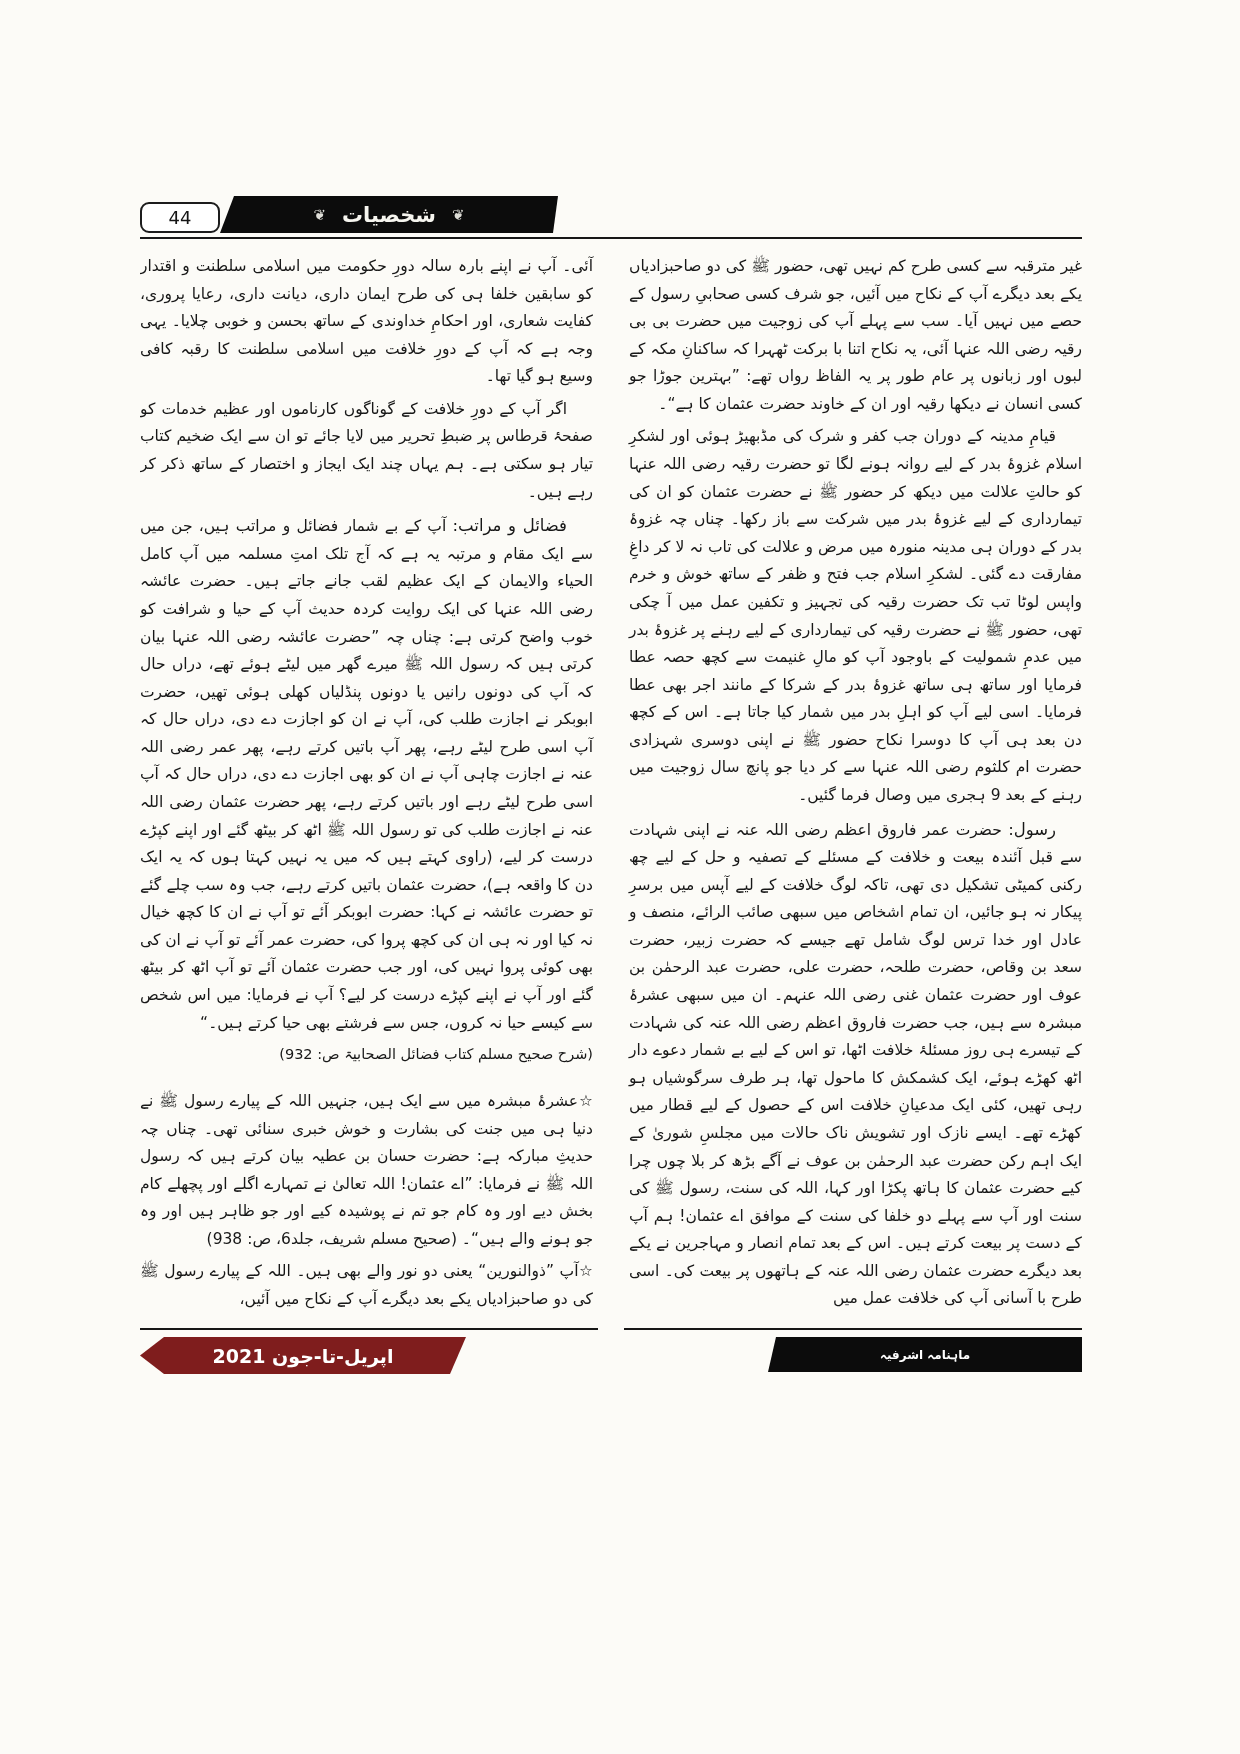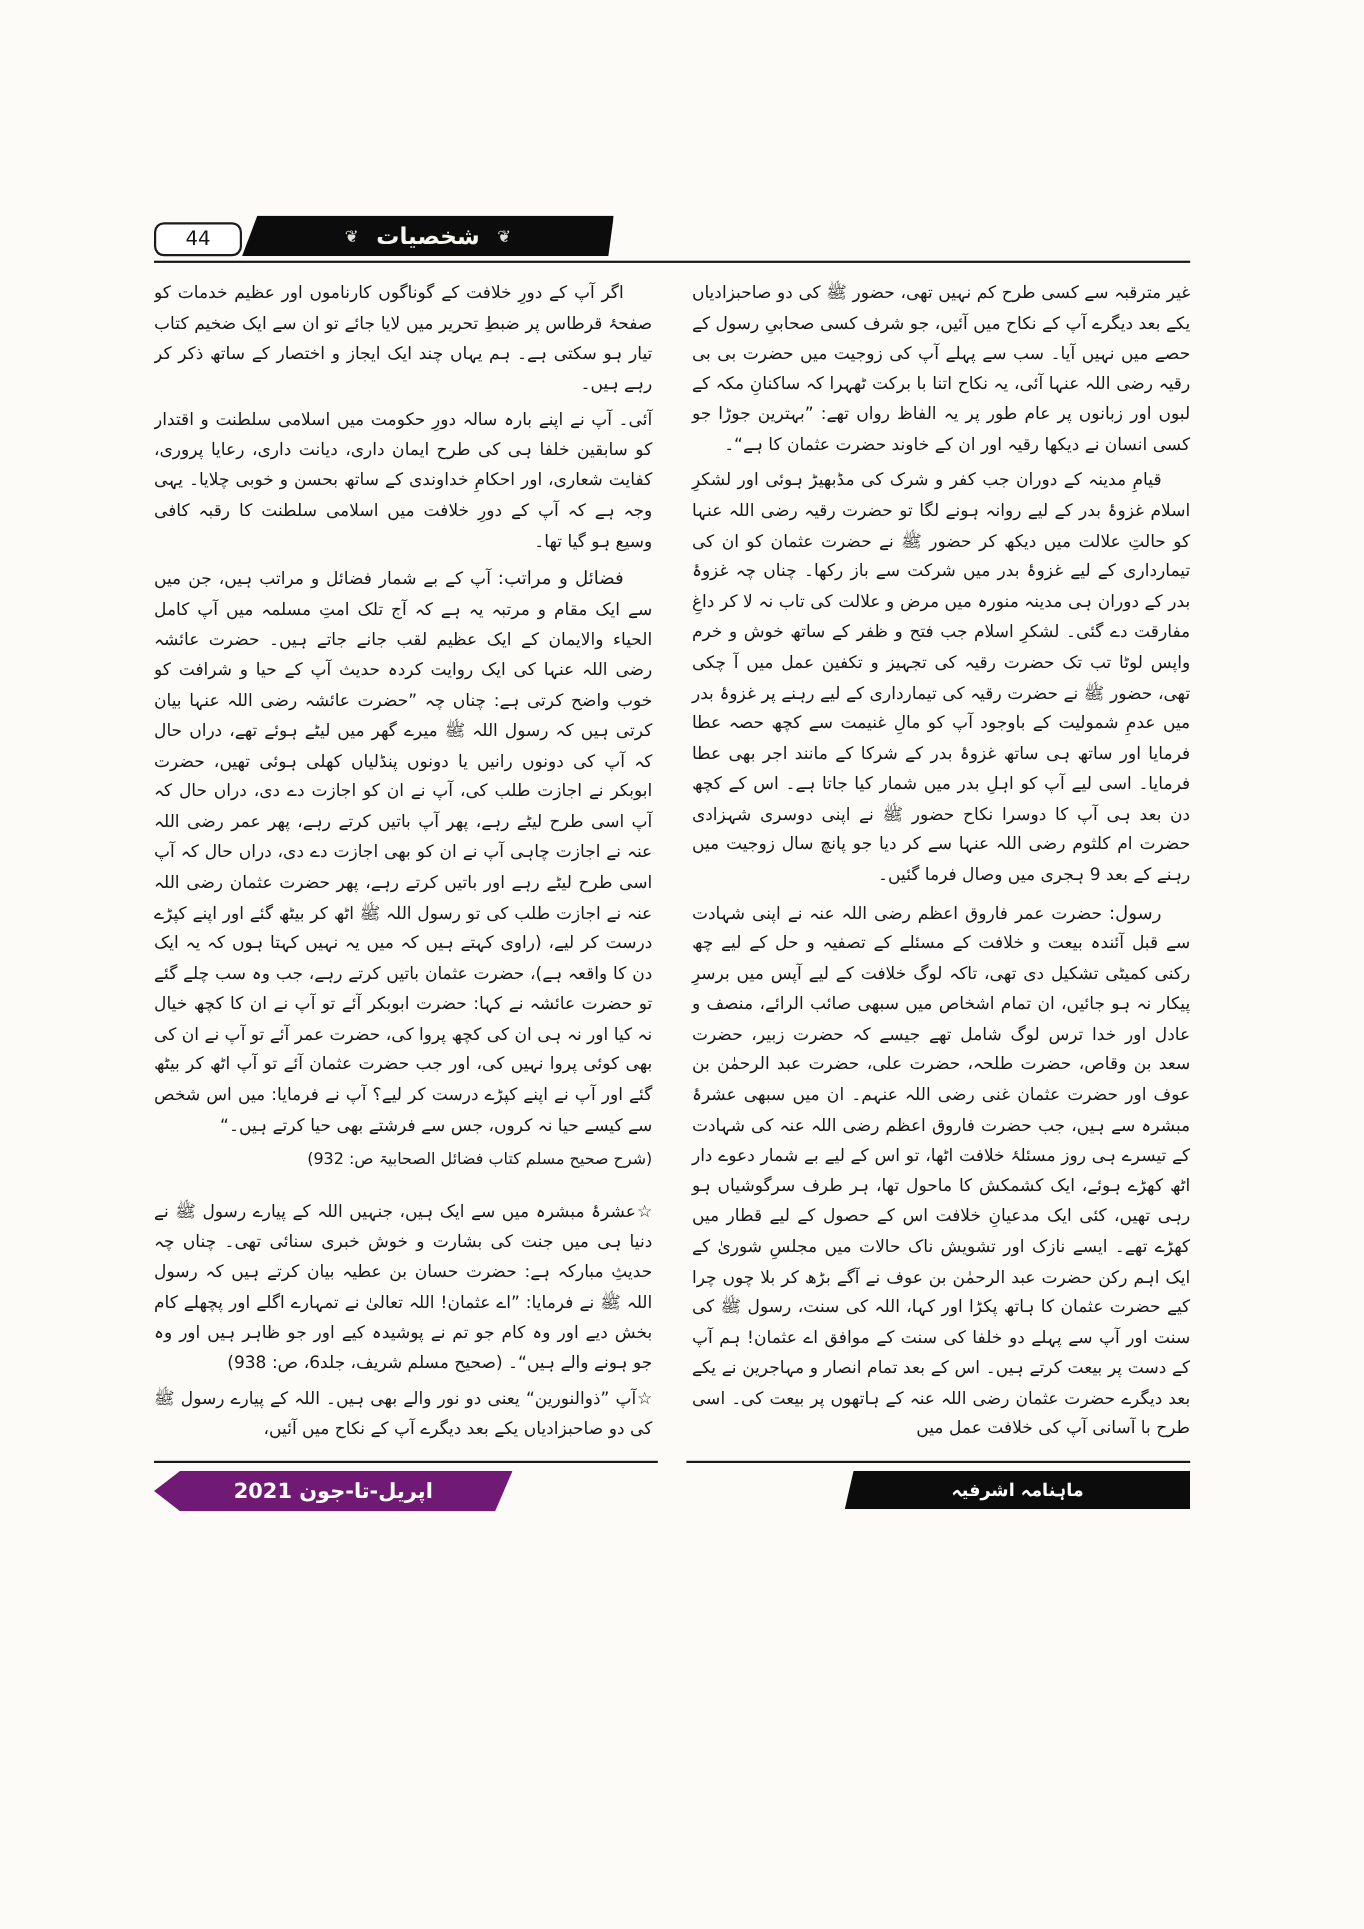"اگر آپ کے دورِ خلافت" p.para { order: before "آئی۔ آپ نے اپنے بارہ" -> after "آئی۔ آپ نے اپنے بارہ" }
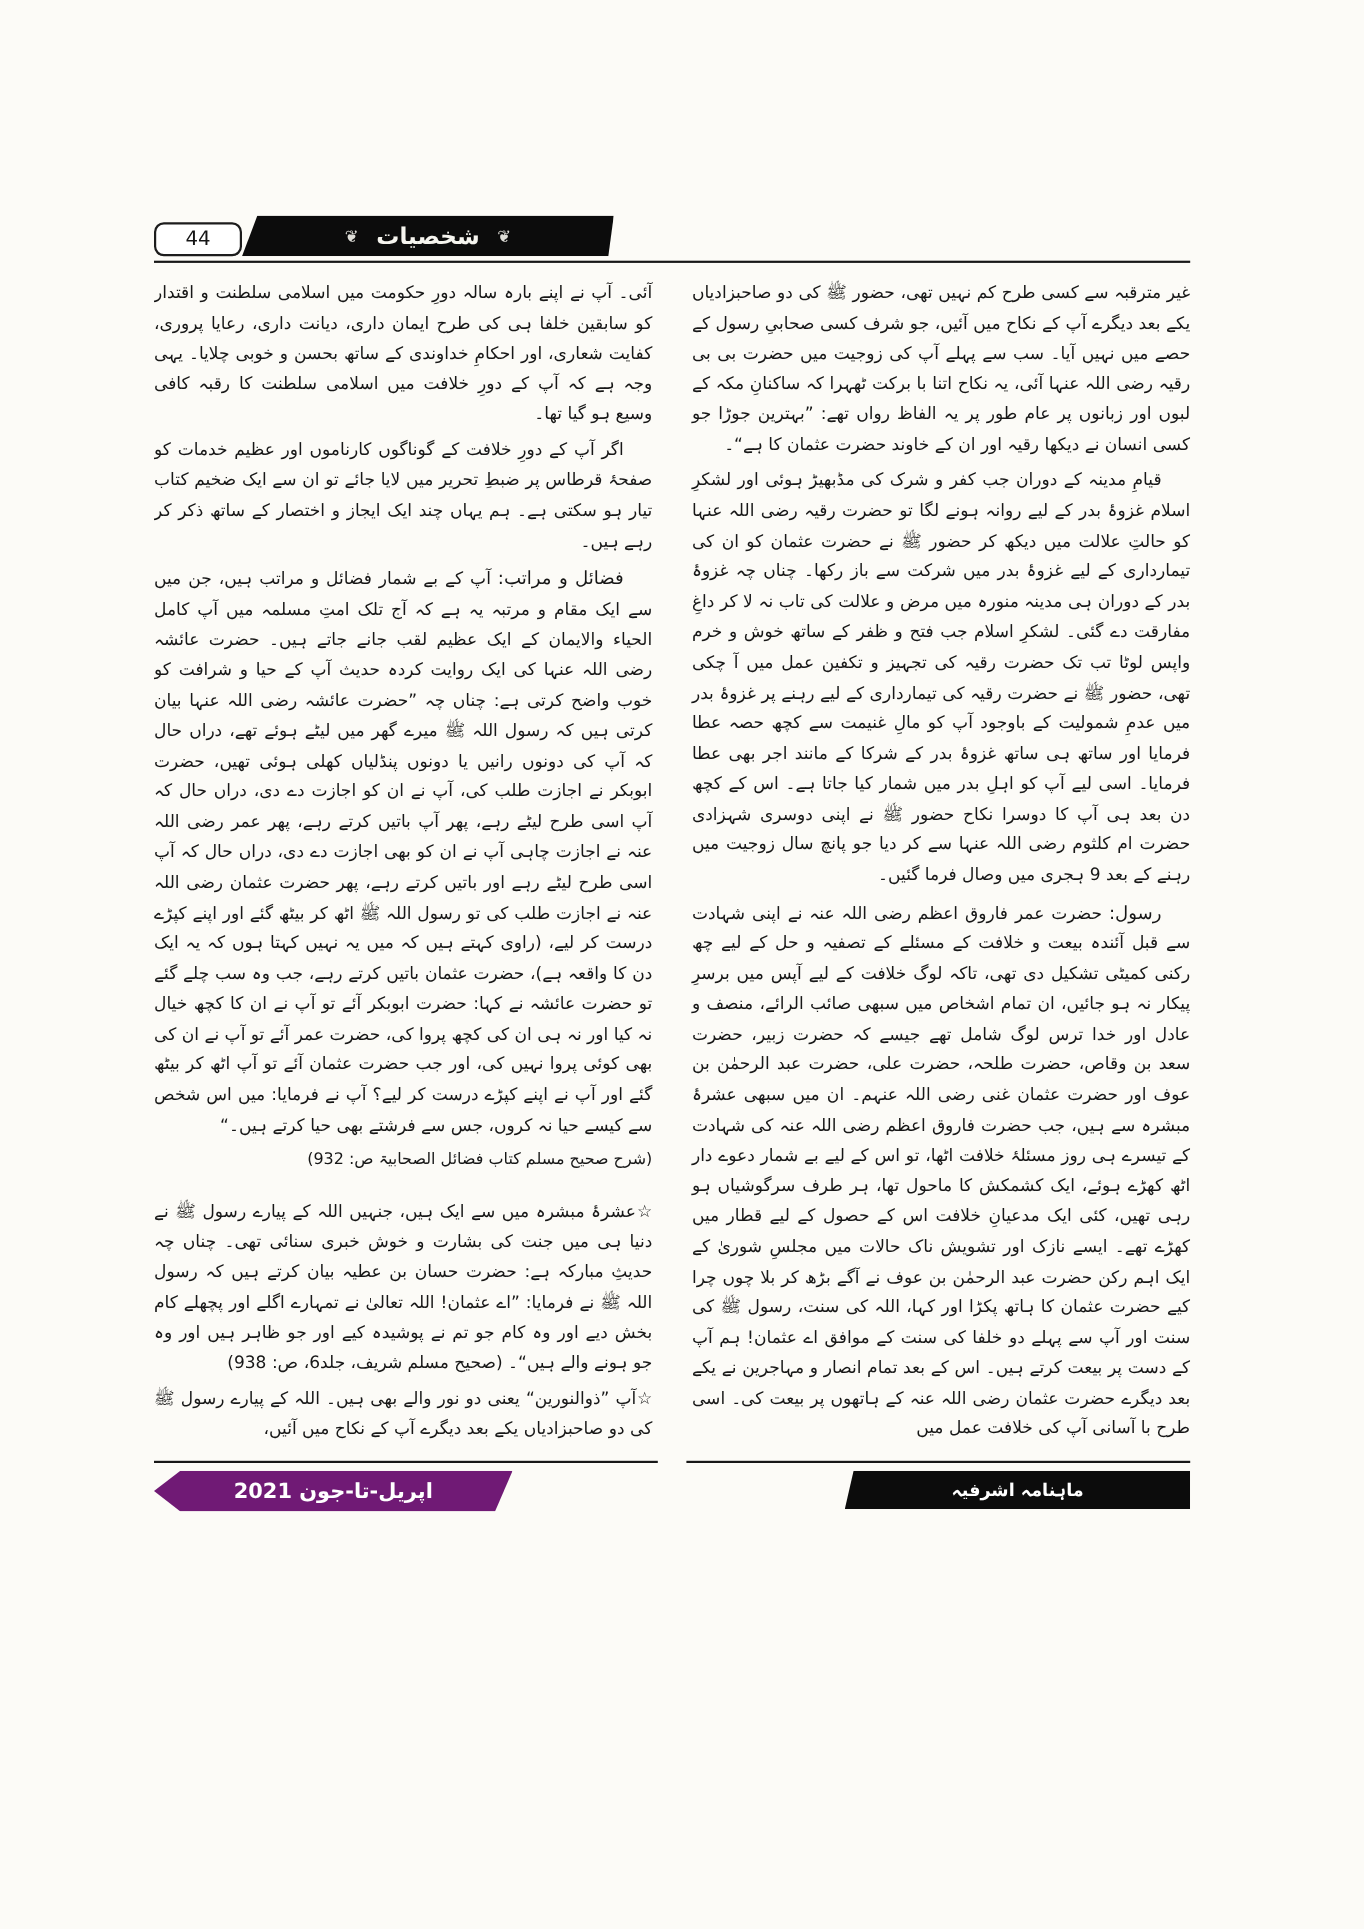"اپریل-تا-جون 2021" .issue-banner { background: #701a75 -> #7f1d1d }
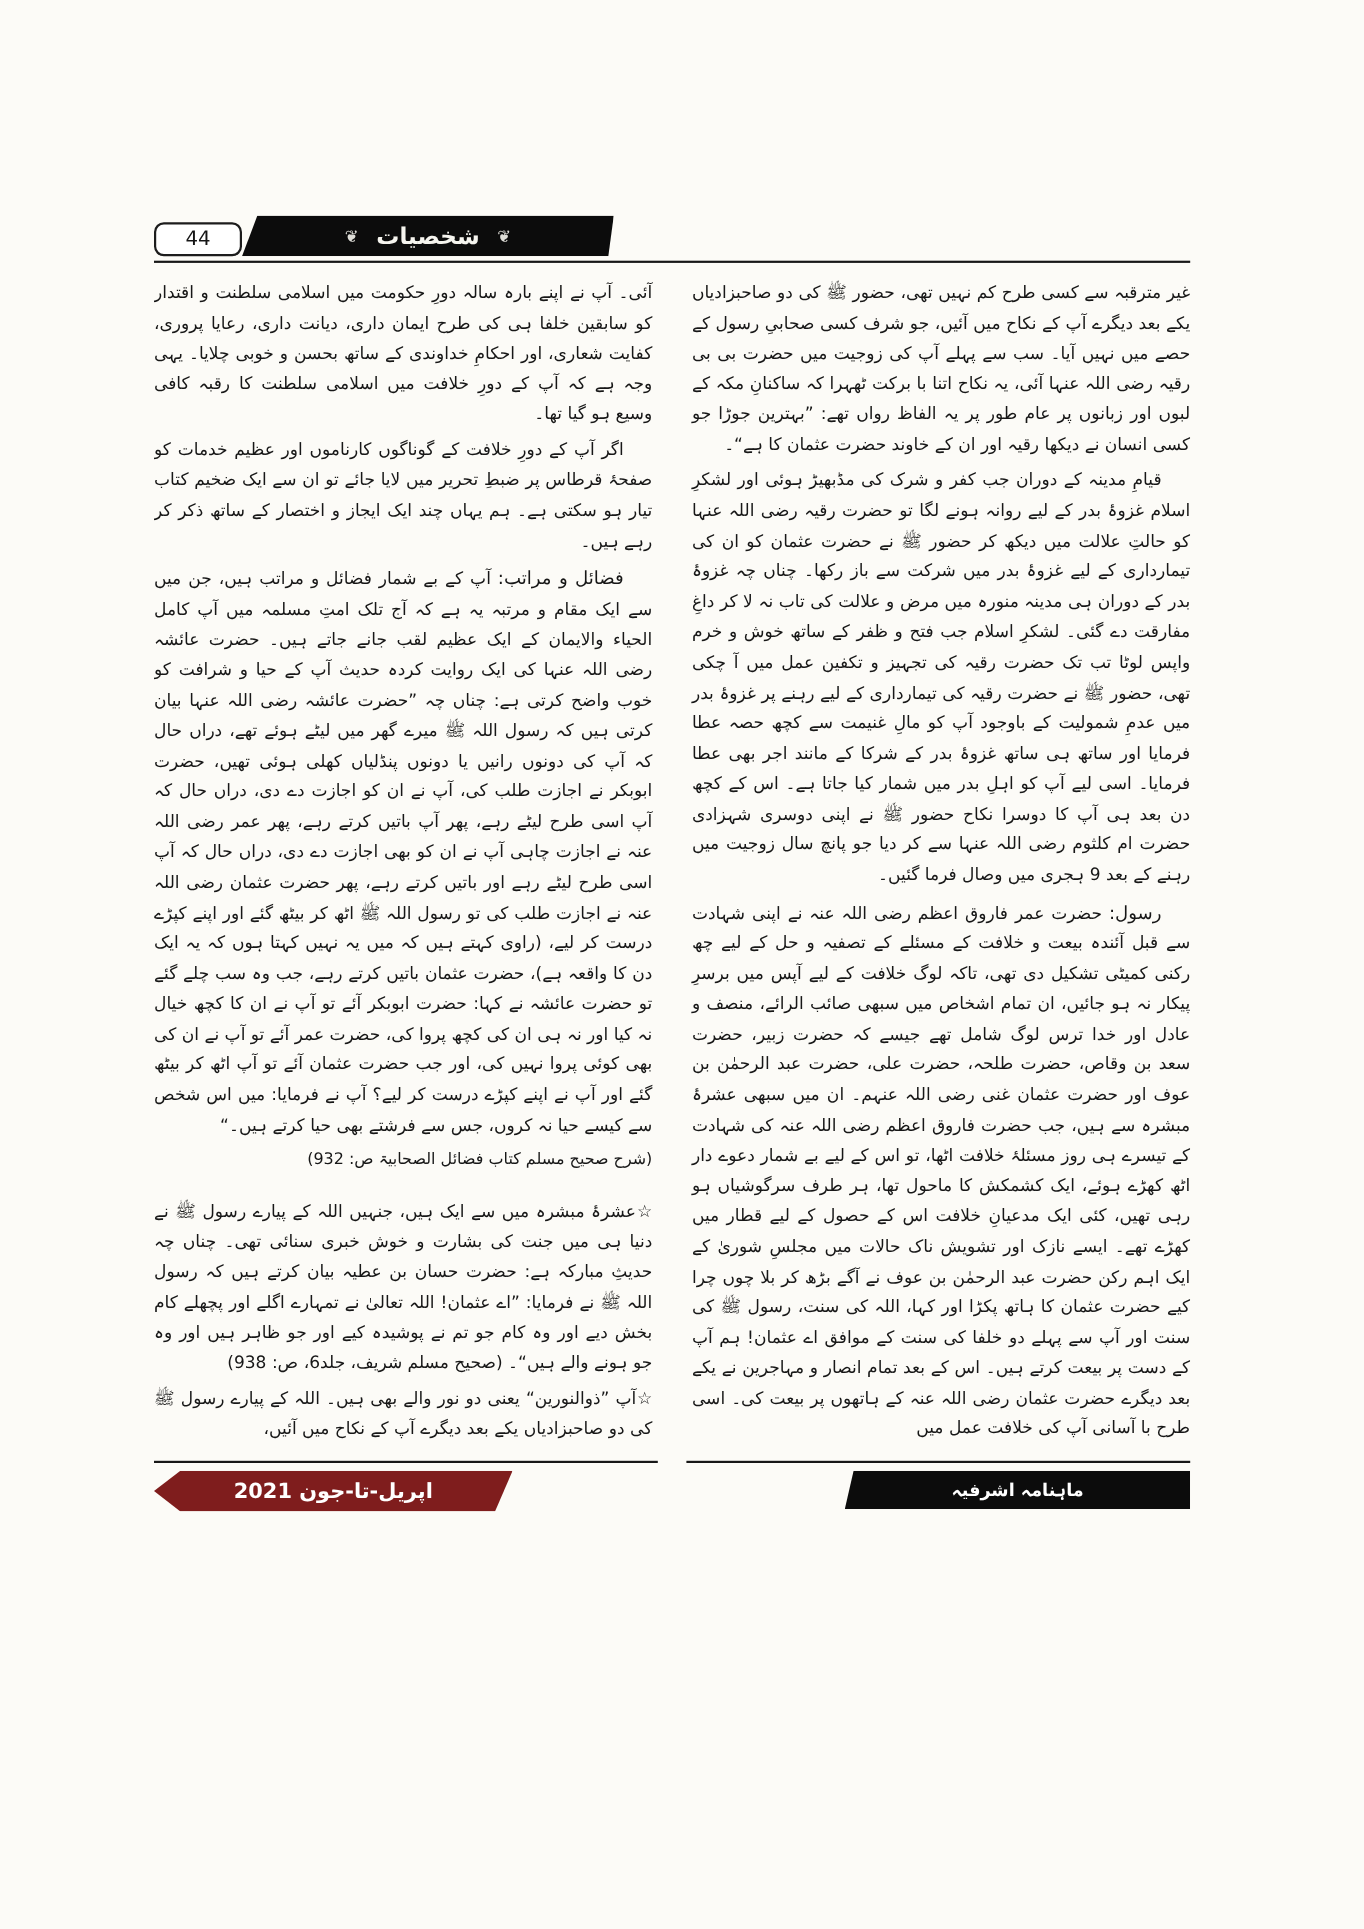"ماہنامہ اشرفیہ" .magazine-banner { font-size: 16px -> 12px }
